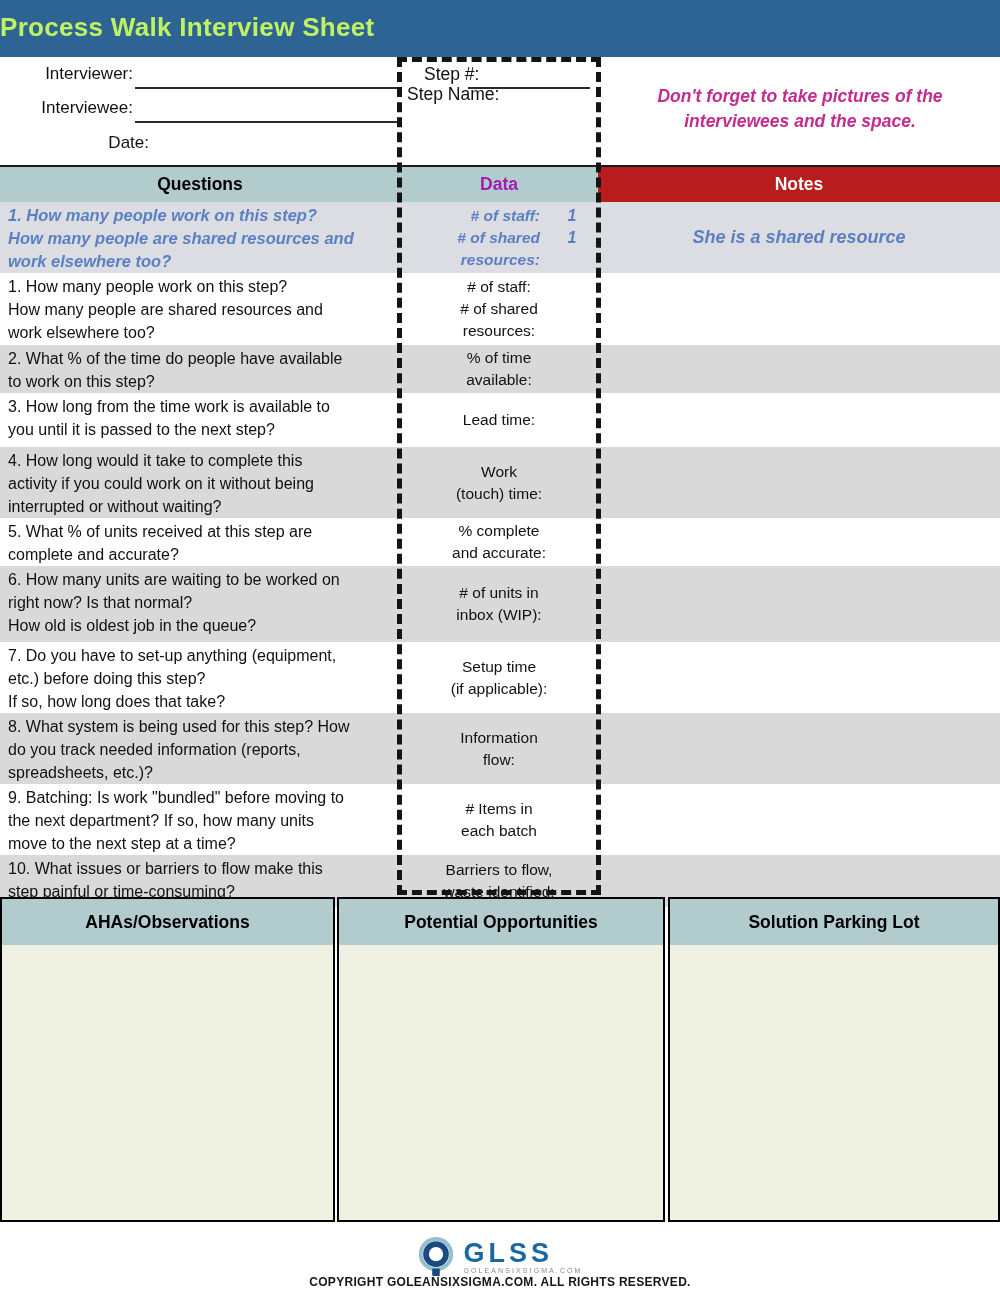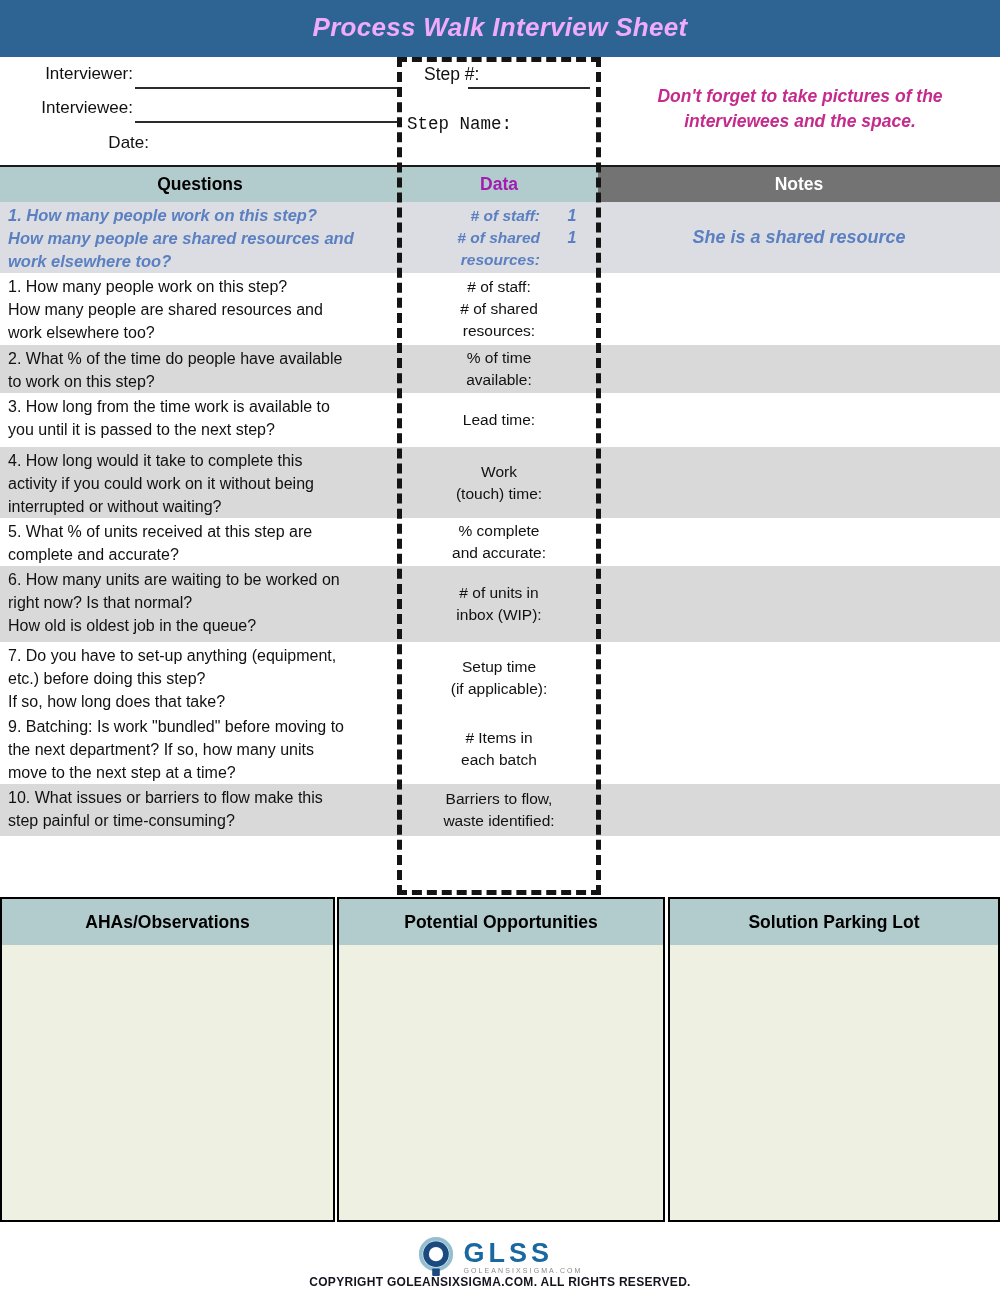"Process Walk Interview Sheet" .titlebar h1 { color: #f0abfc -> #bef264; font-style: italic -> none; text-align: center -> left }
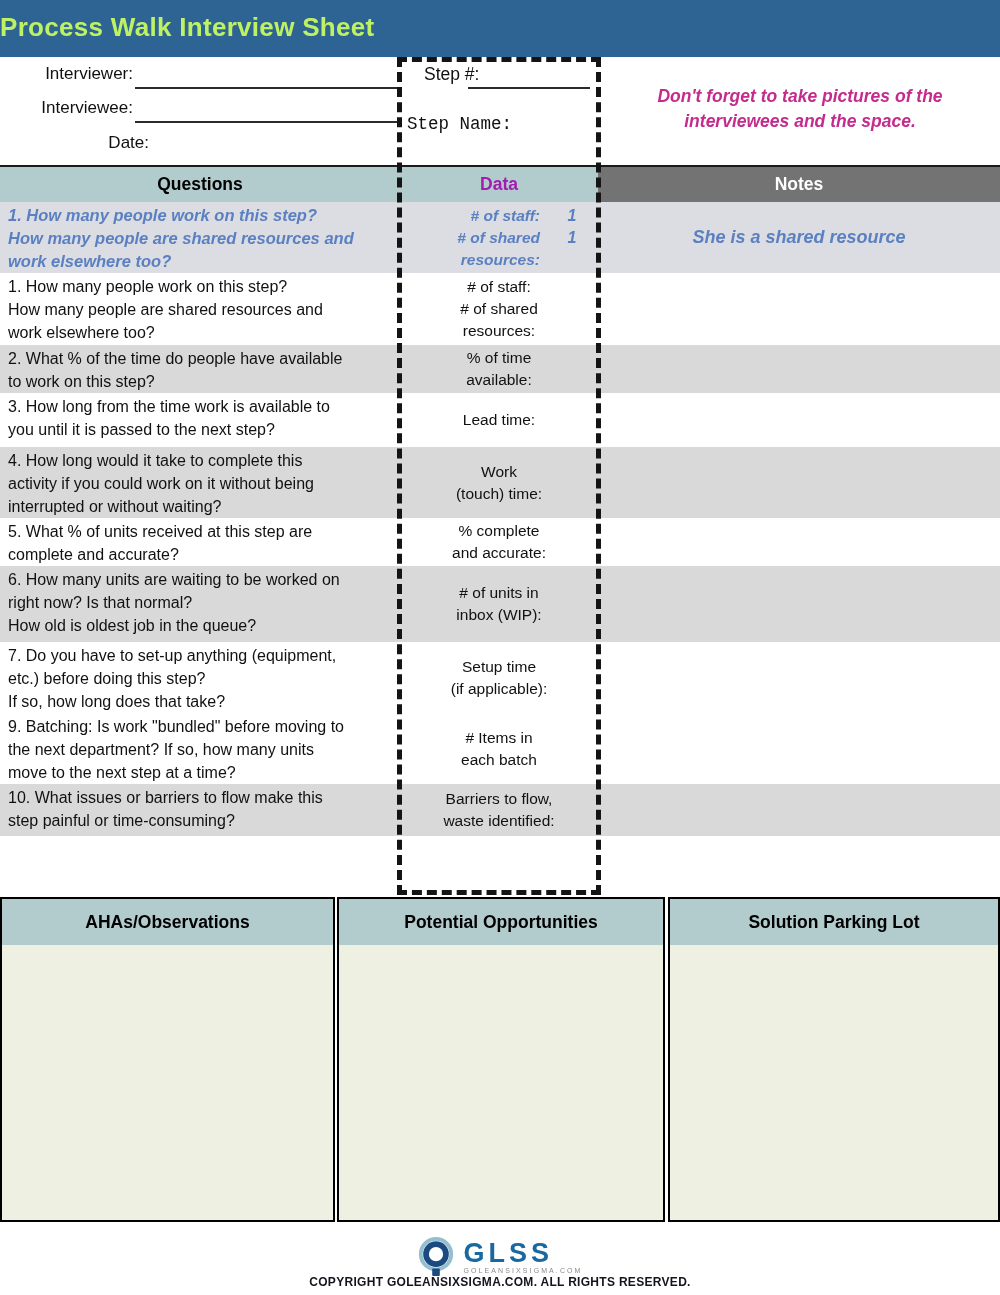"Step Name:" span.step-label { font-family: Liberation Mono, monospace -> none; top: 114px -> 84px }
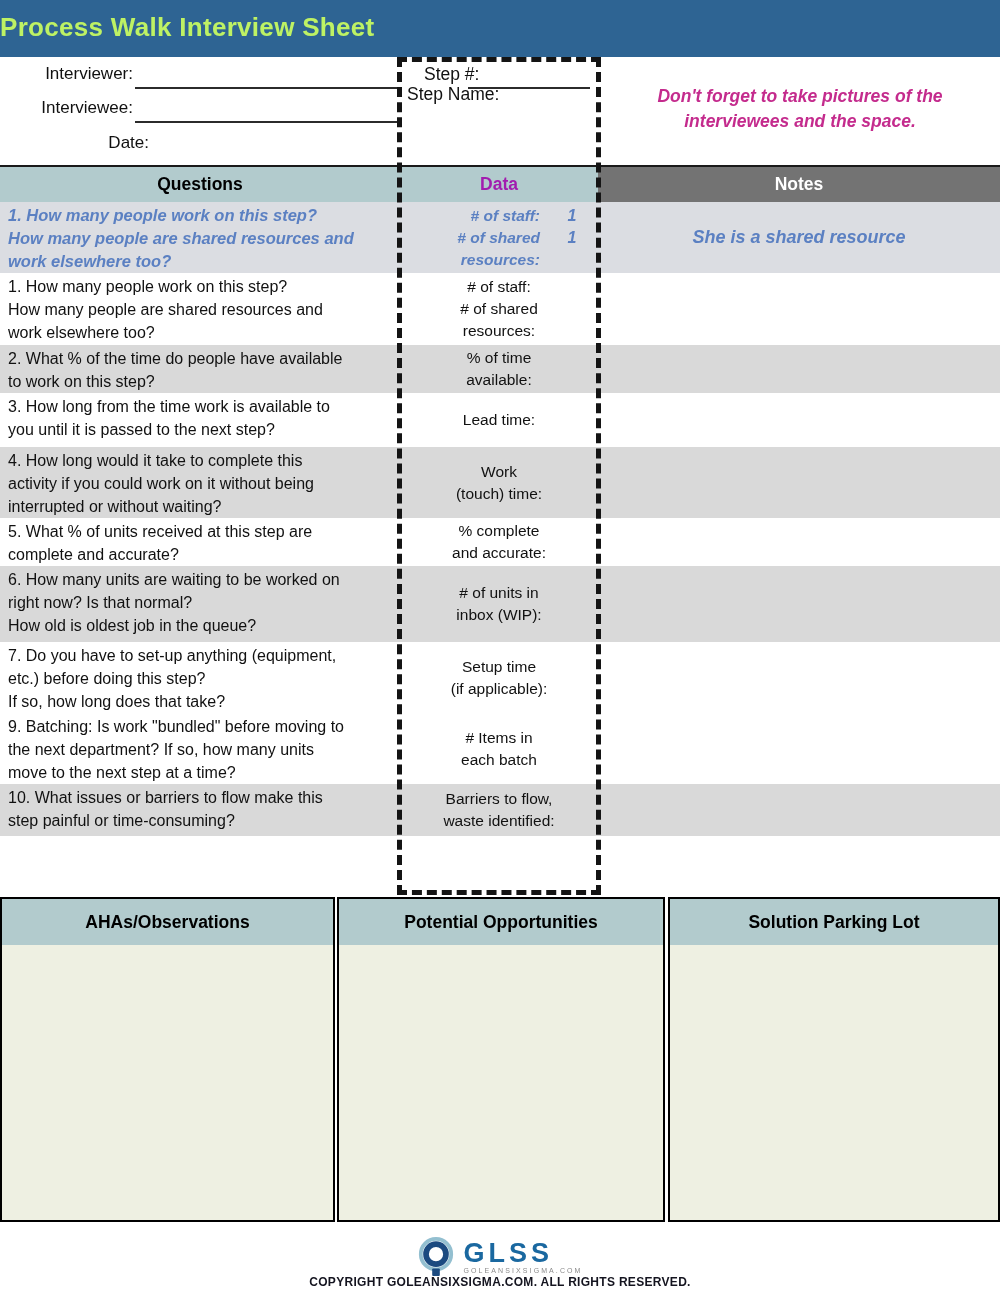"Notes" .th-n { background: #737373 -> #b91c1c }
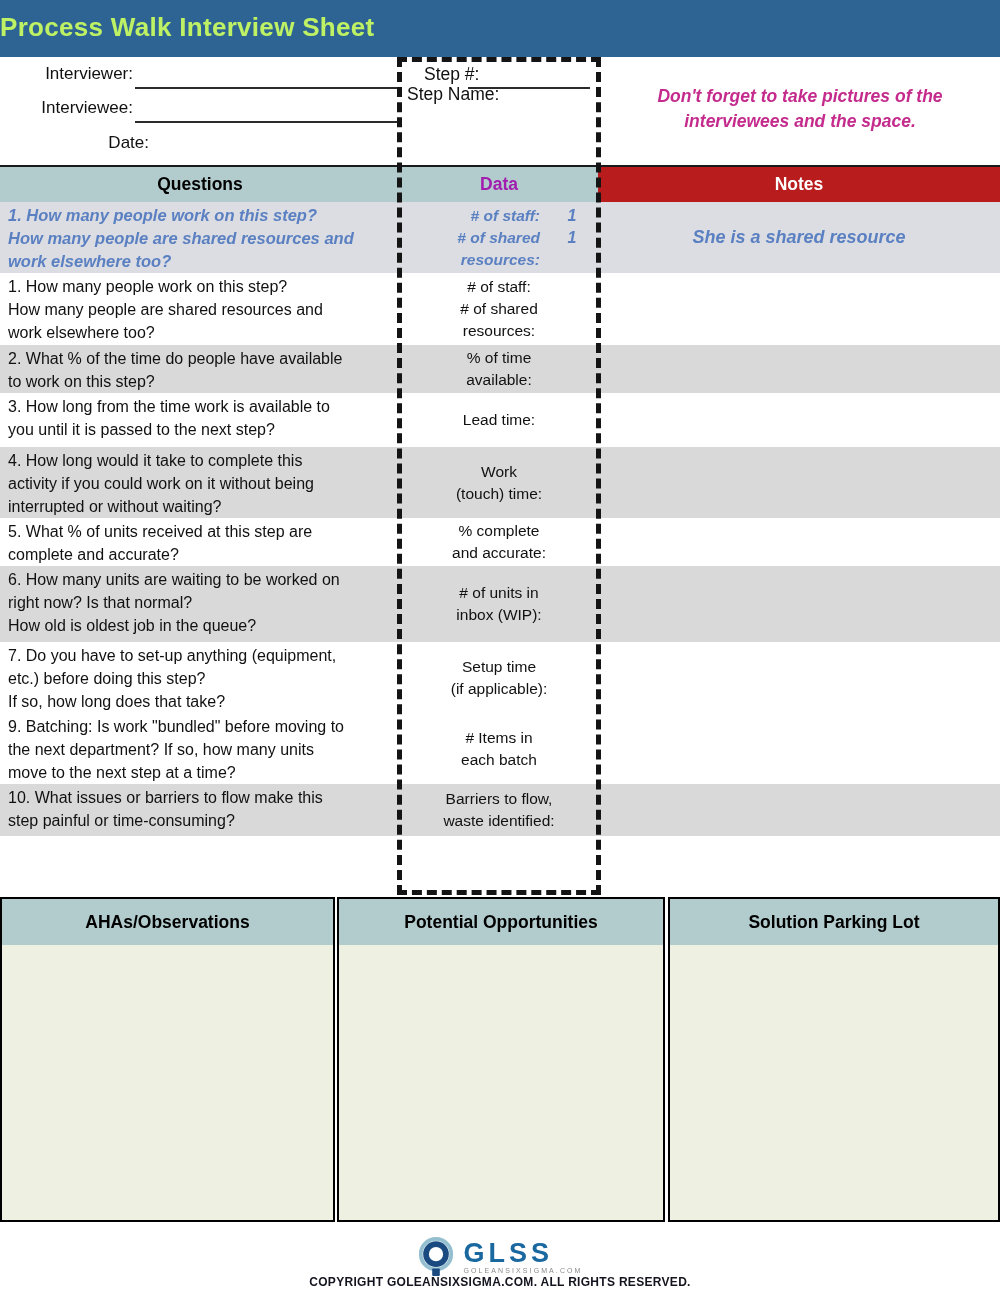"8. What system is being" div.row { html: none -> <div> <div>8. What system is being used for this step? How do you track needed information (reports, spreadsheets, etc.)?</div> <div>Information flow:</div> <div></div> </div> }
